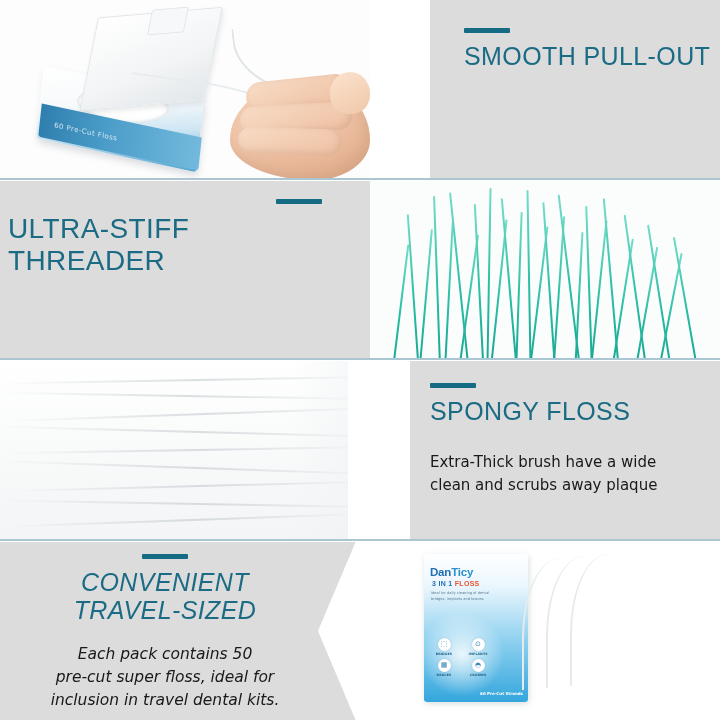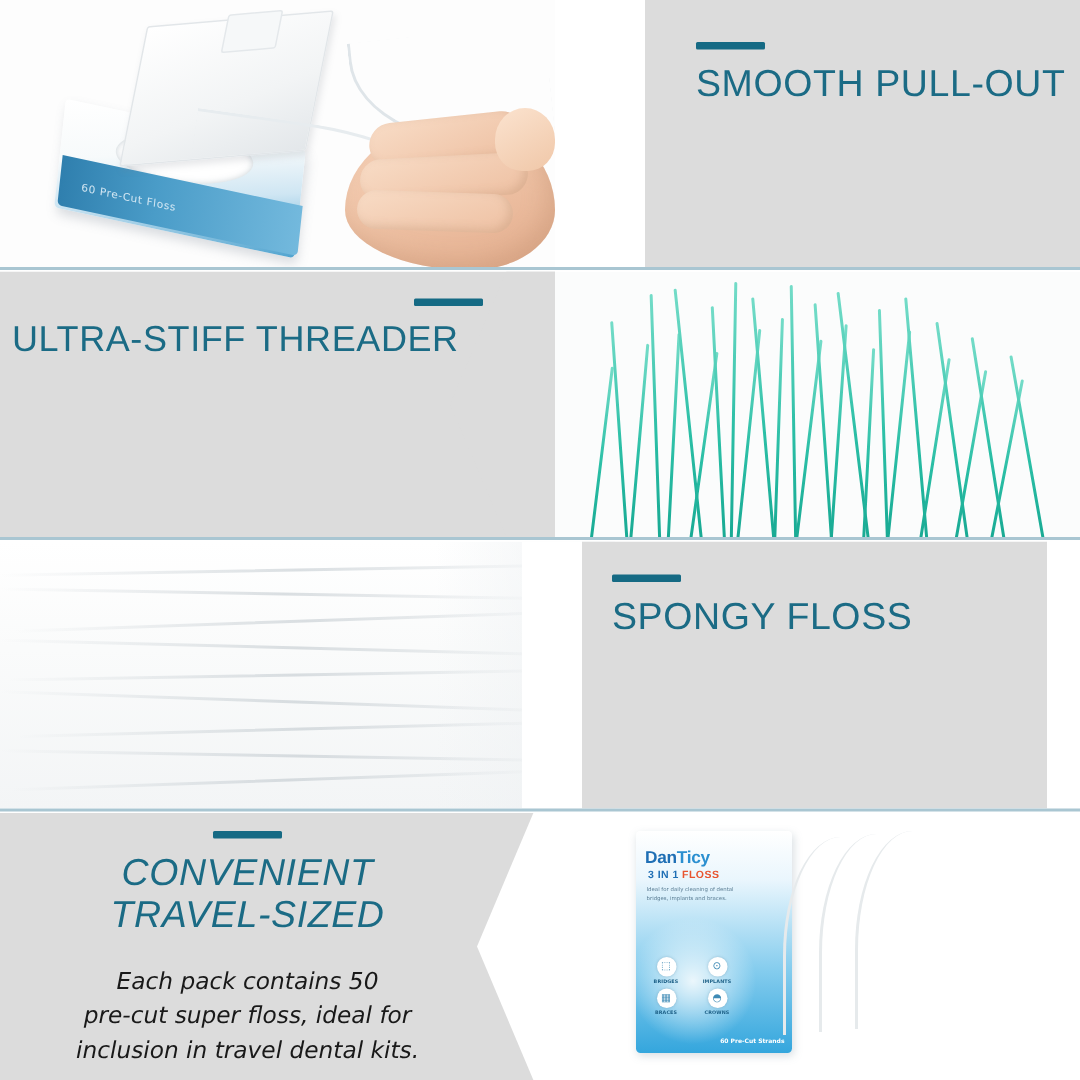"ULTRA-STIFF THREADER" div.heading { font-size: 24px -> 28px }
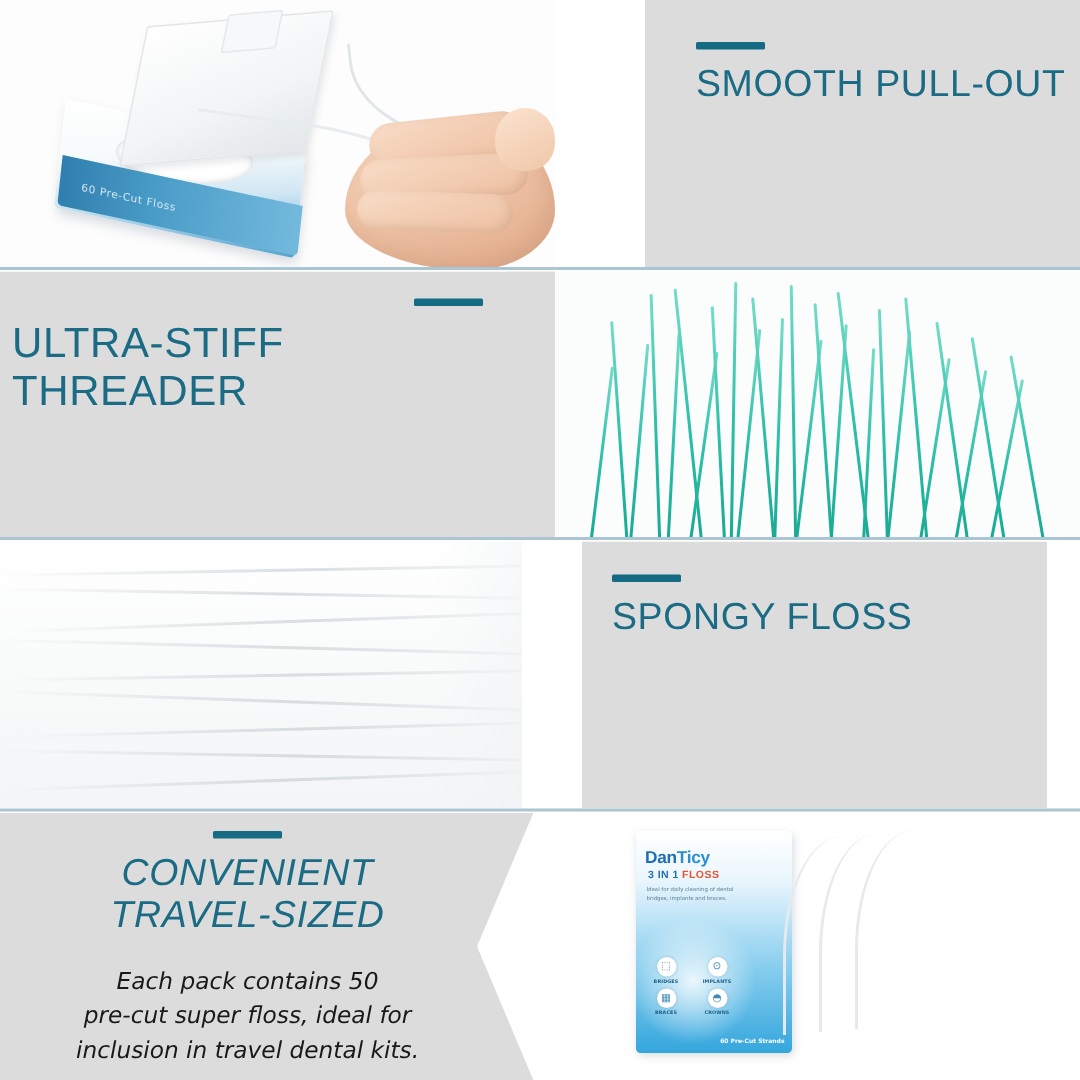"SPONGY FLOSS" div.panel { left: 388px -> 410px }
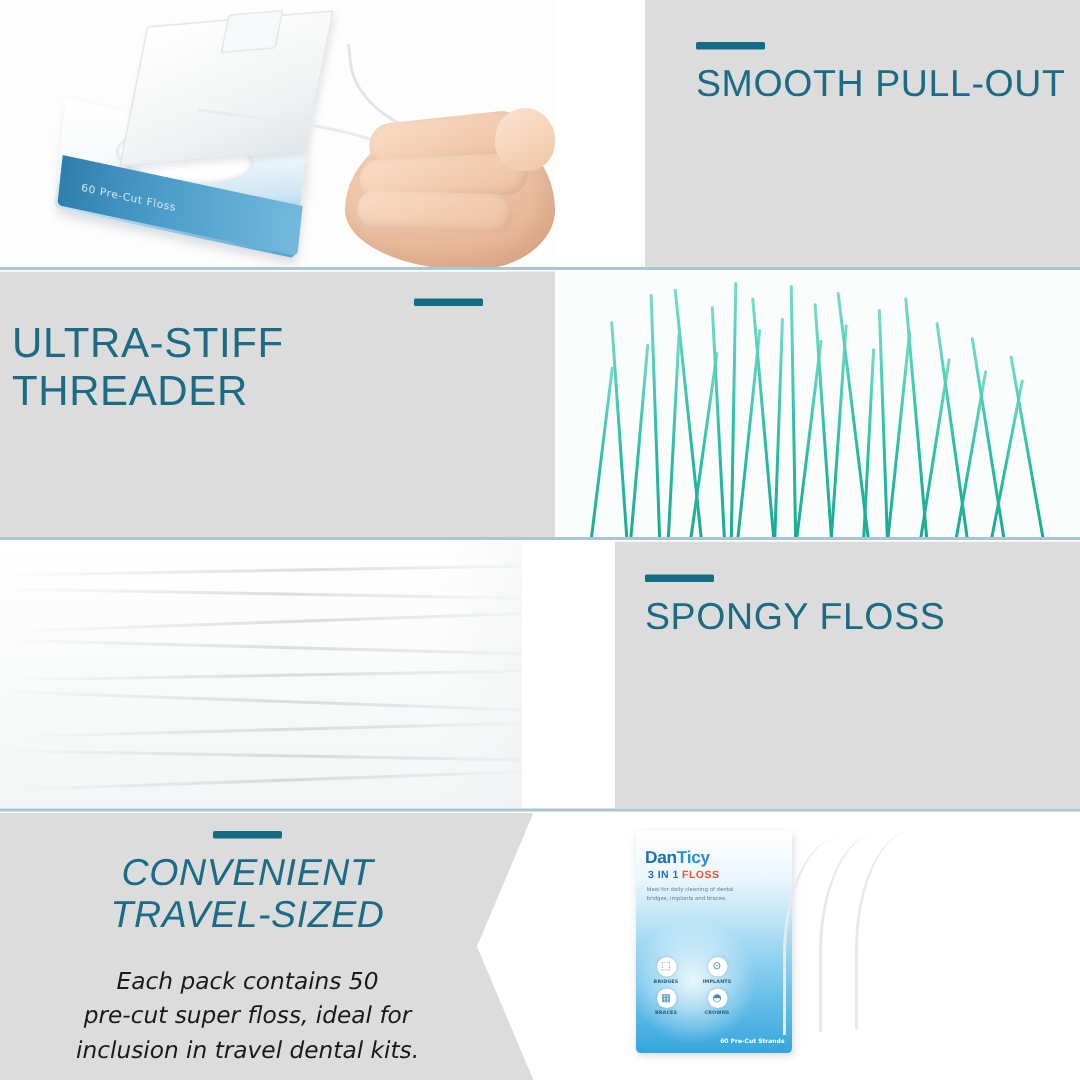"Extra-Thick brush have a wide" div.body { html: none -> <div>Extra-Thick brush have a wide clean and scrubs away plaque</div> }
